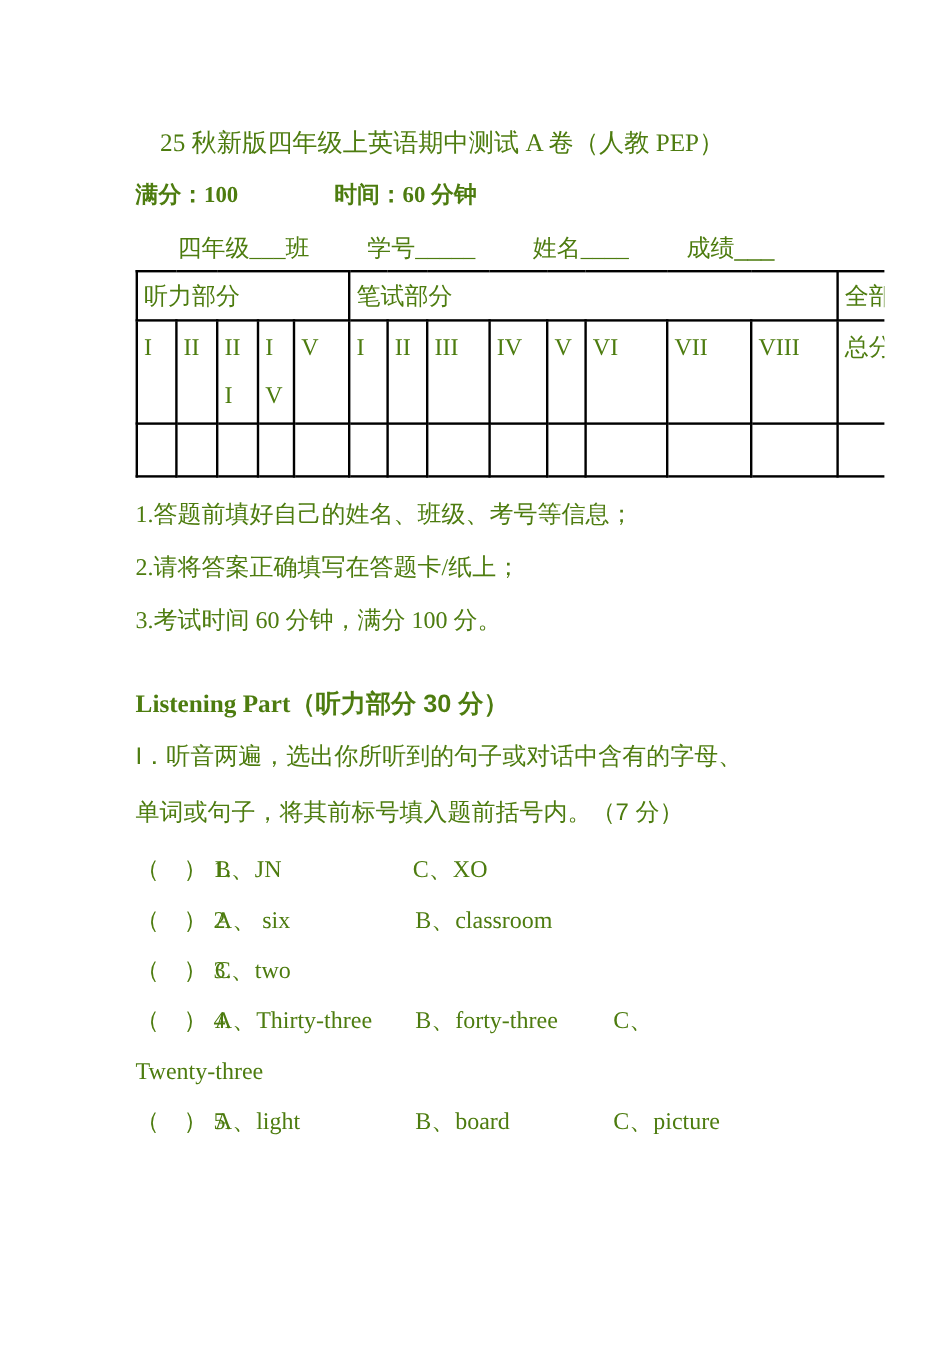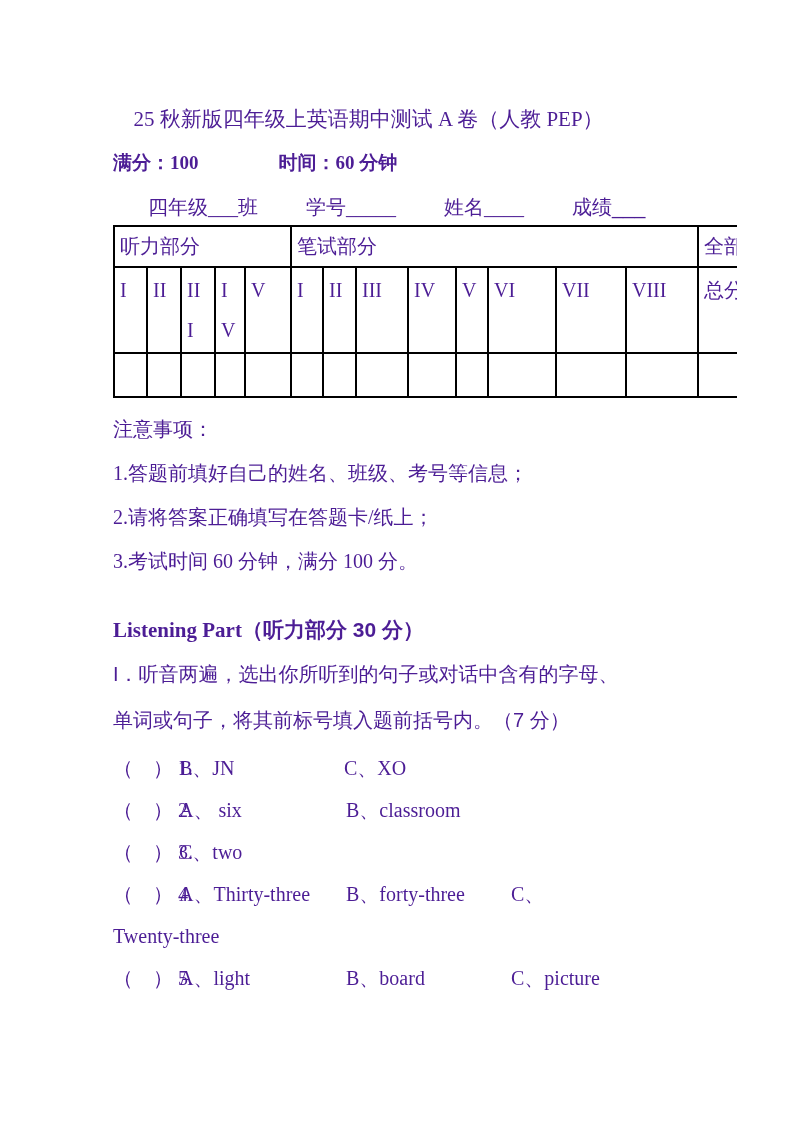"25 秋新版四年级上英语期中测试 A 卷（人教 PEP）" .page { color: #4c1d95 -> #4d7c0f }
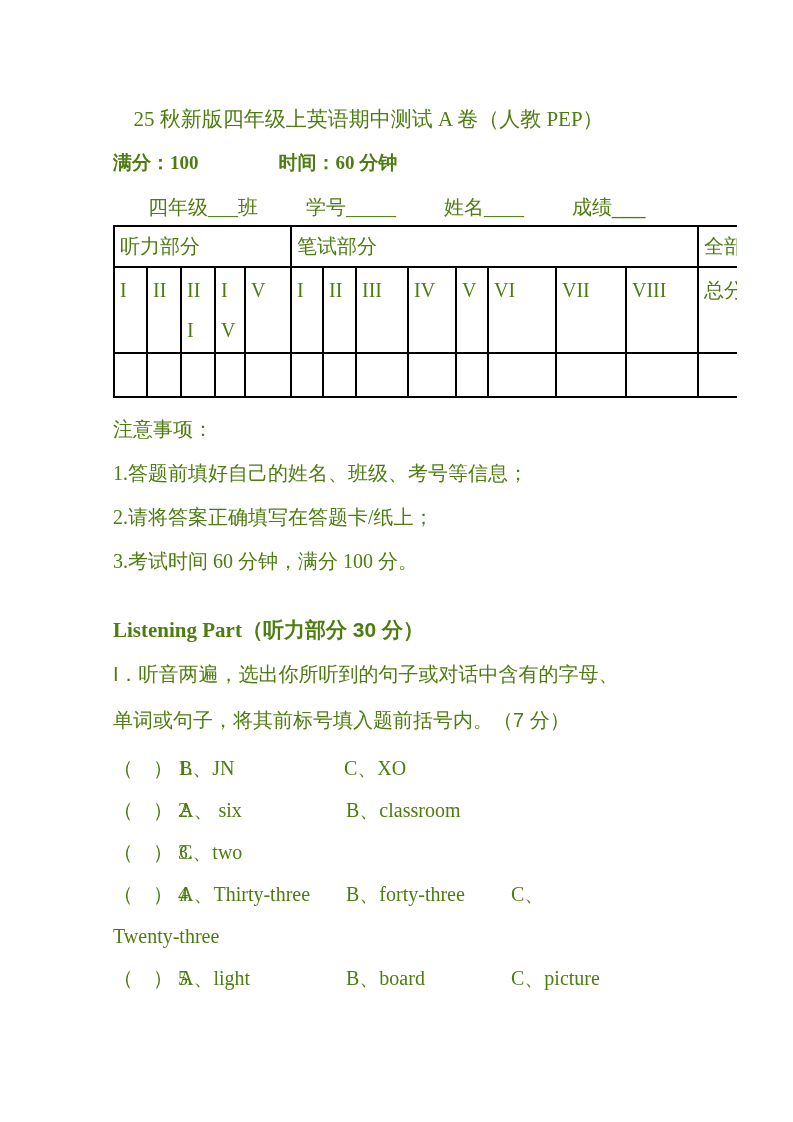"注意事项：" div { html: <div>注意事项：</div> -> none }
